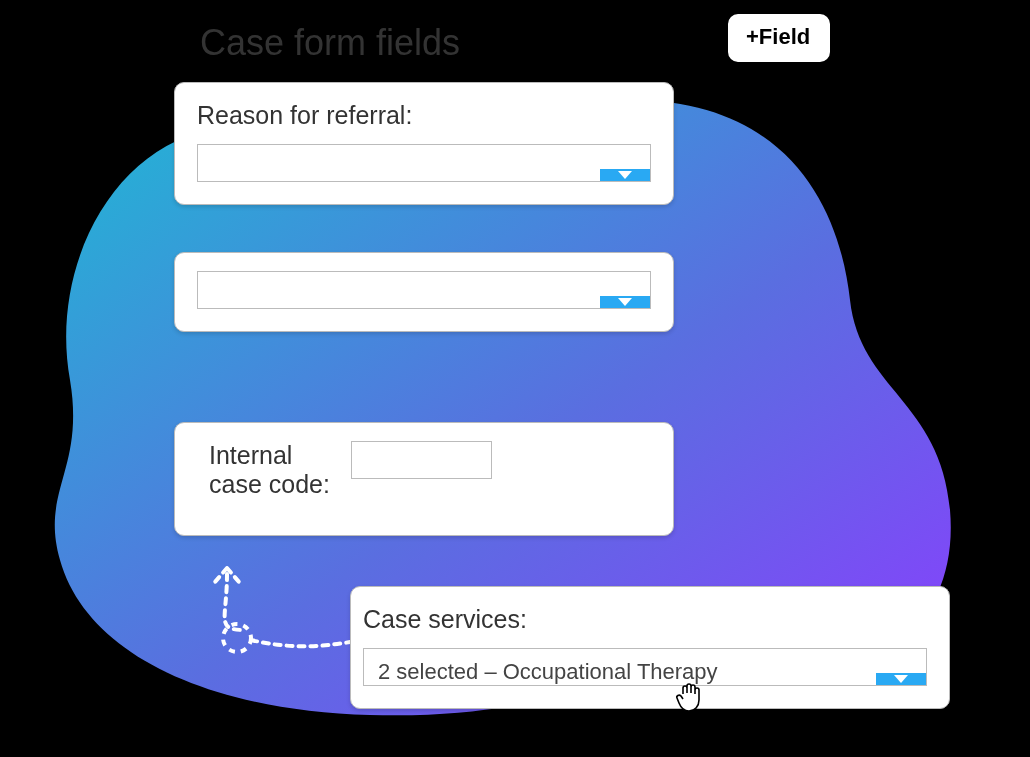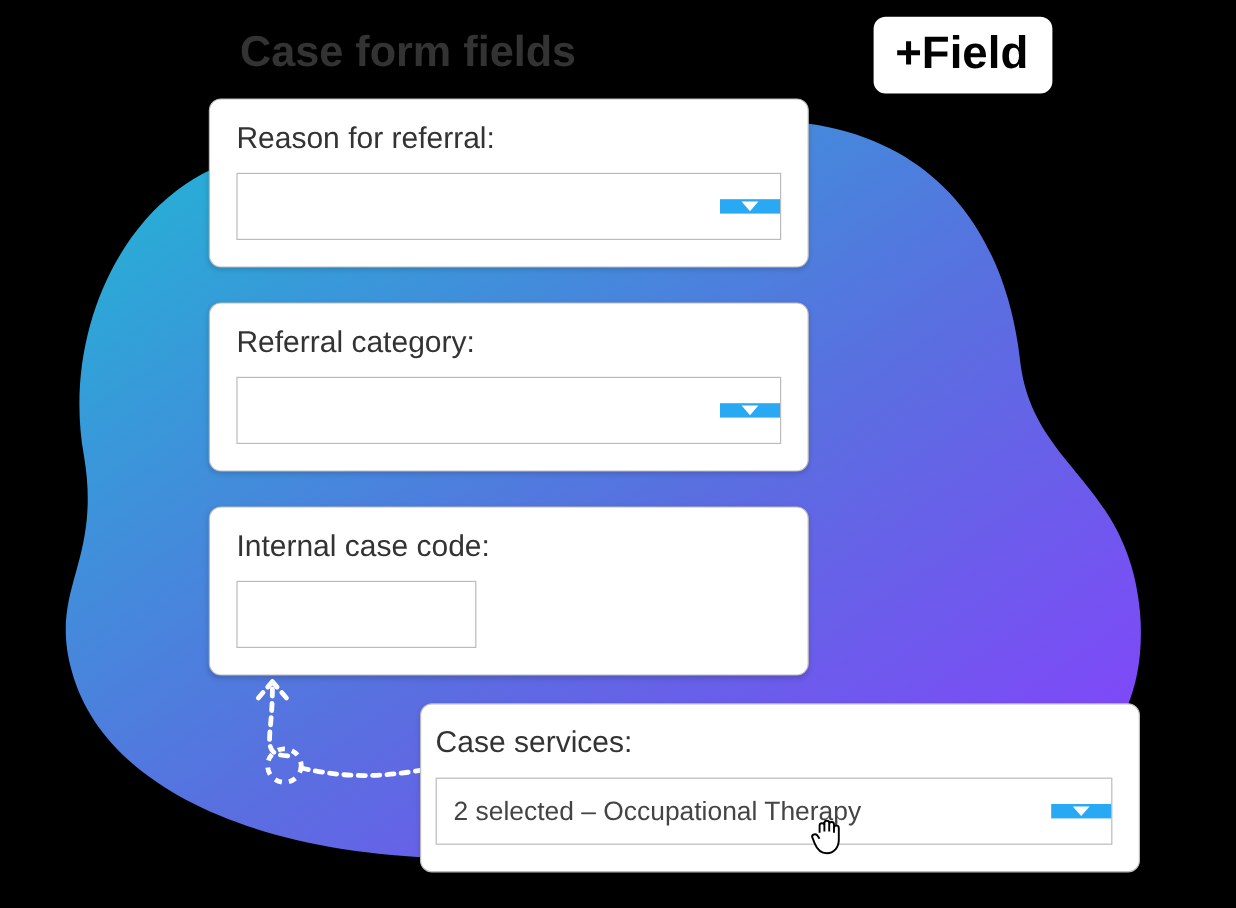"Case form fields" .heading { font-weight: 700 -> 400 }
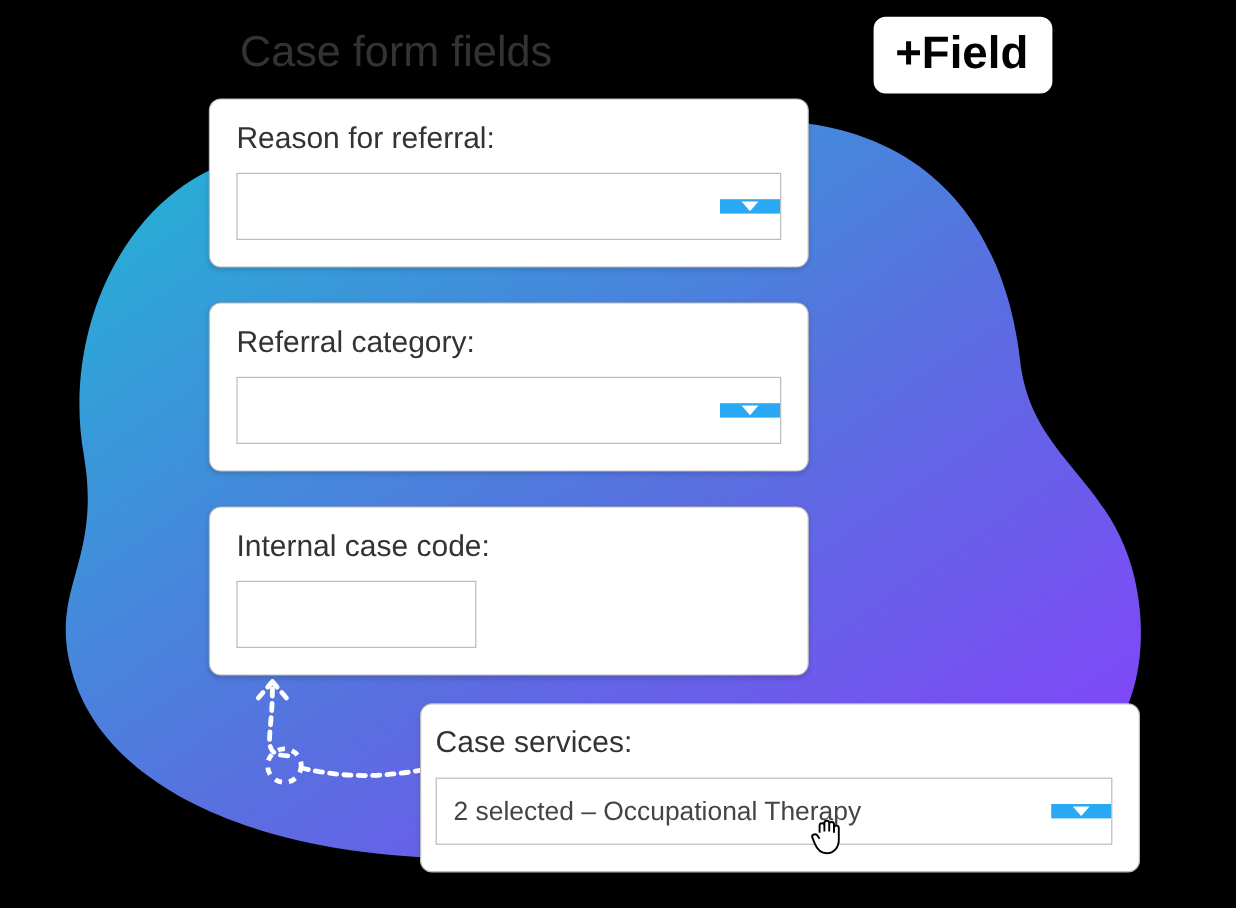"+Field" .add-btn { font-size: 38px -> 22px }
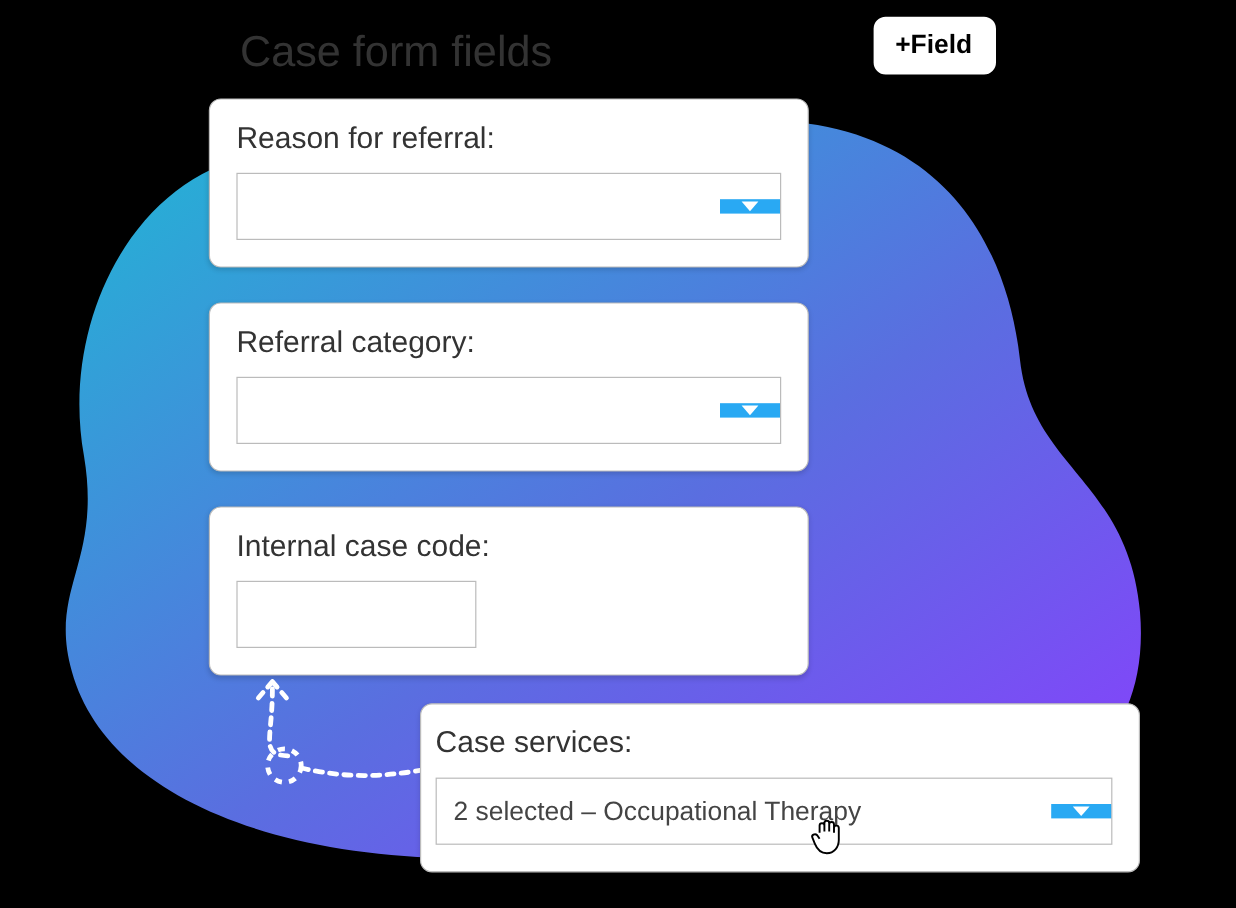"Referral category:" div.card-label { html: <div>Referral category:</div> -> none }
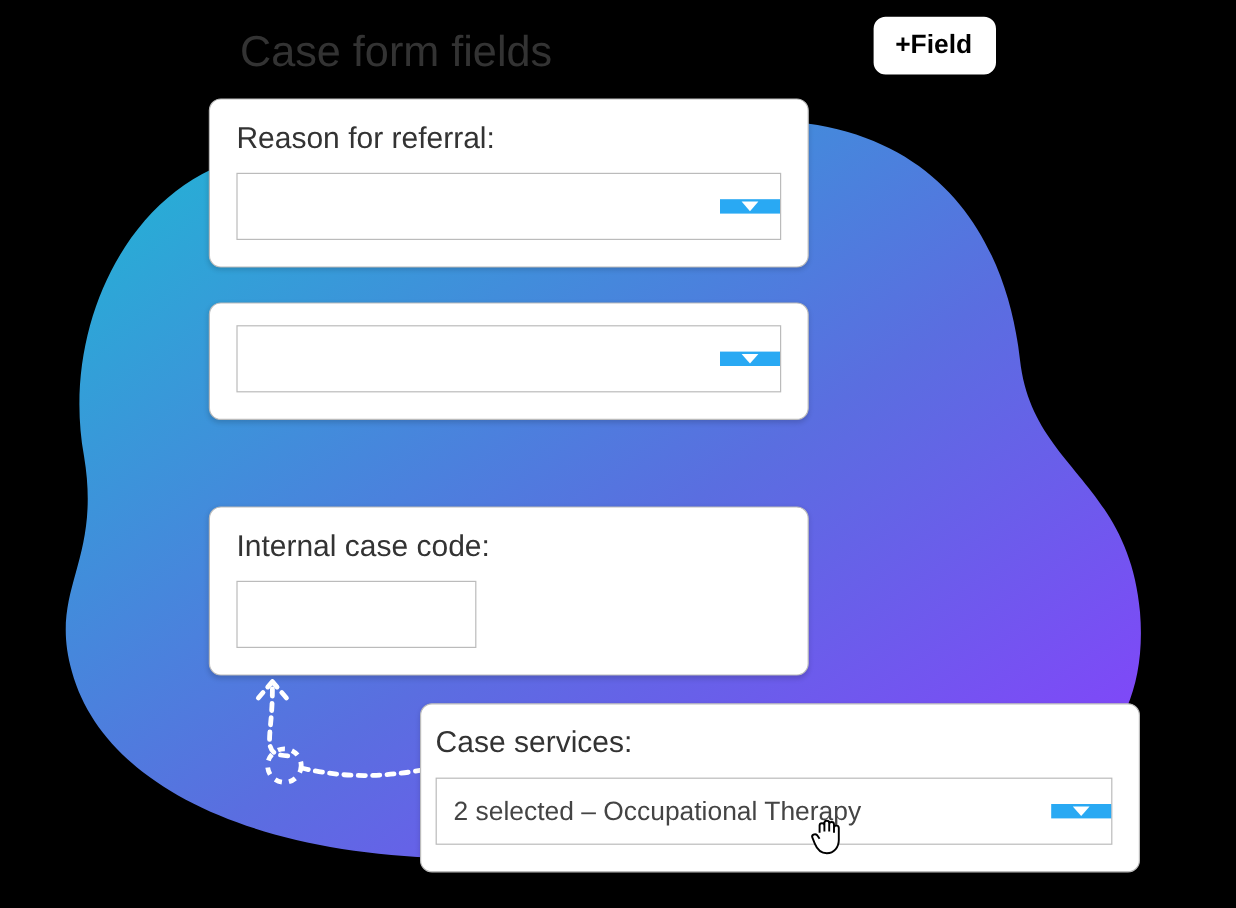"Internal case code:" .field-col { flex-direction: column -> none; margin-left: none -> 12px }
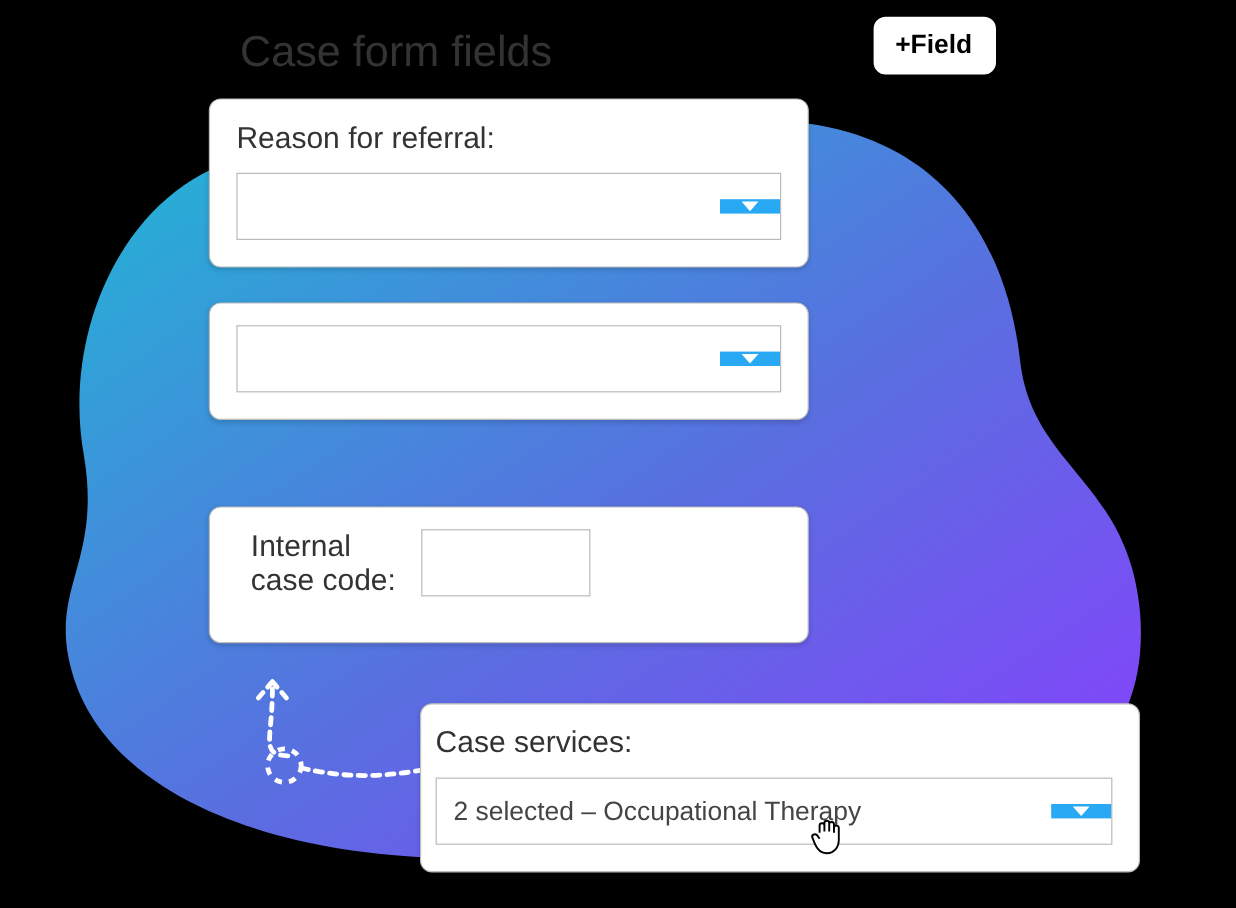"2 selected – Occupational Therapy" .select,.textin { align-items: center -> flex-end; height: 56px -> 38px }
